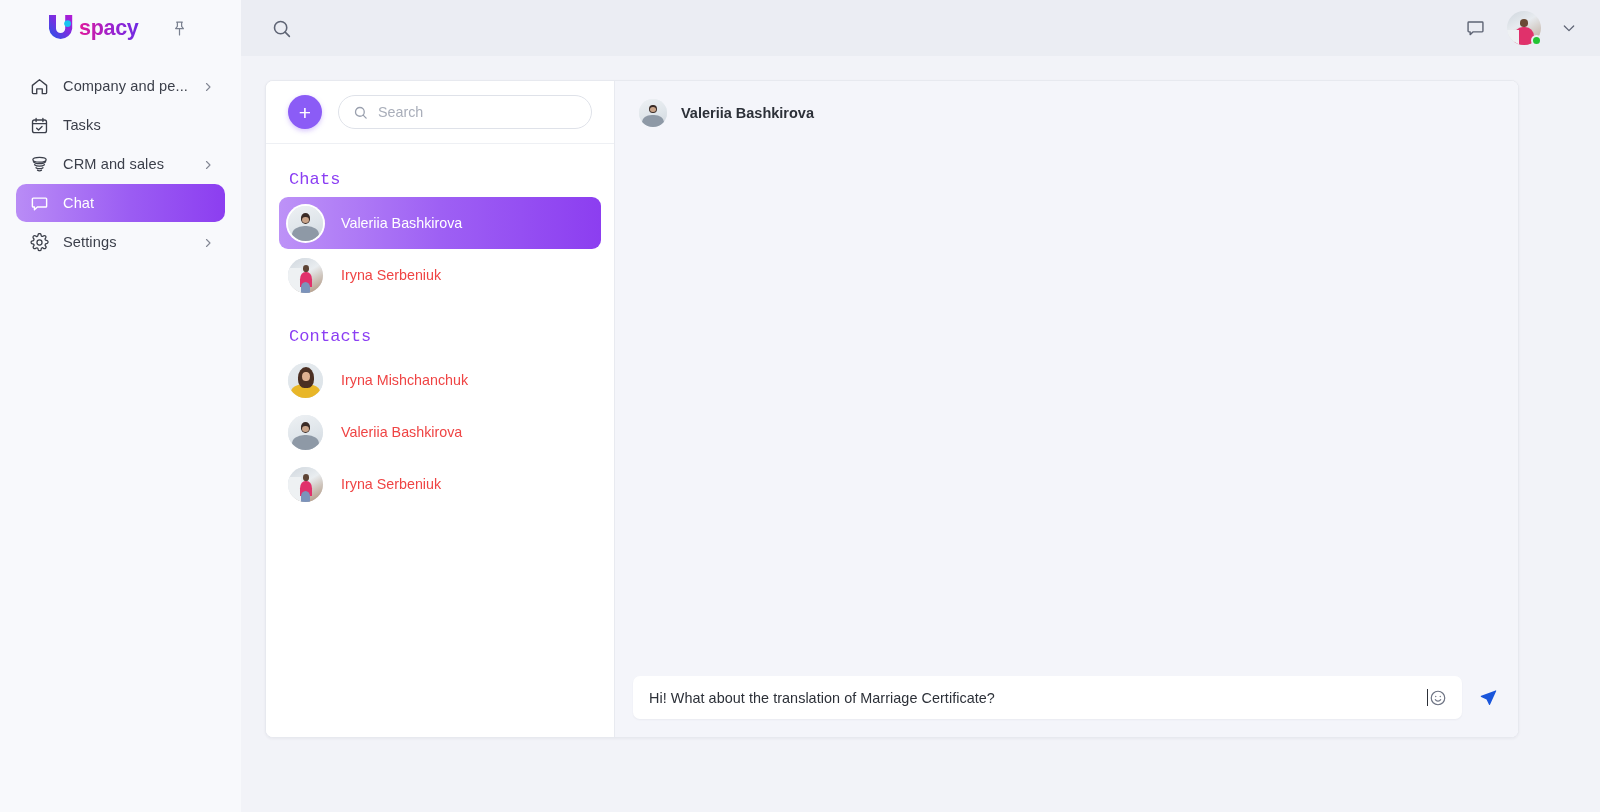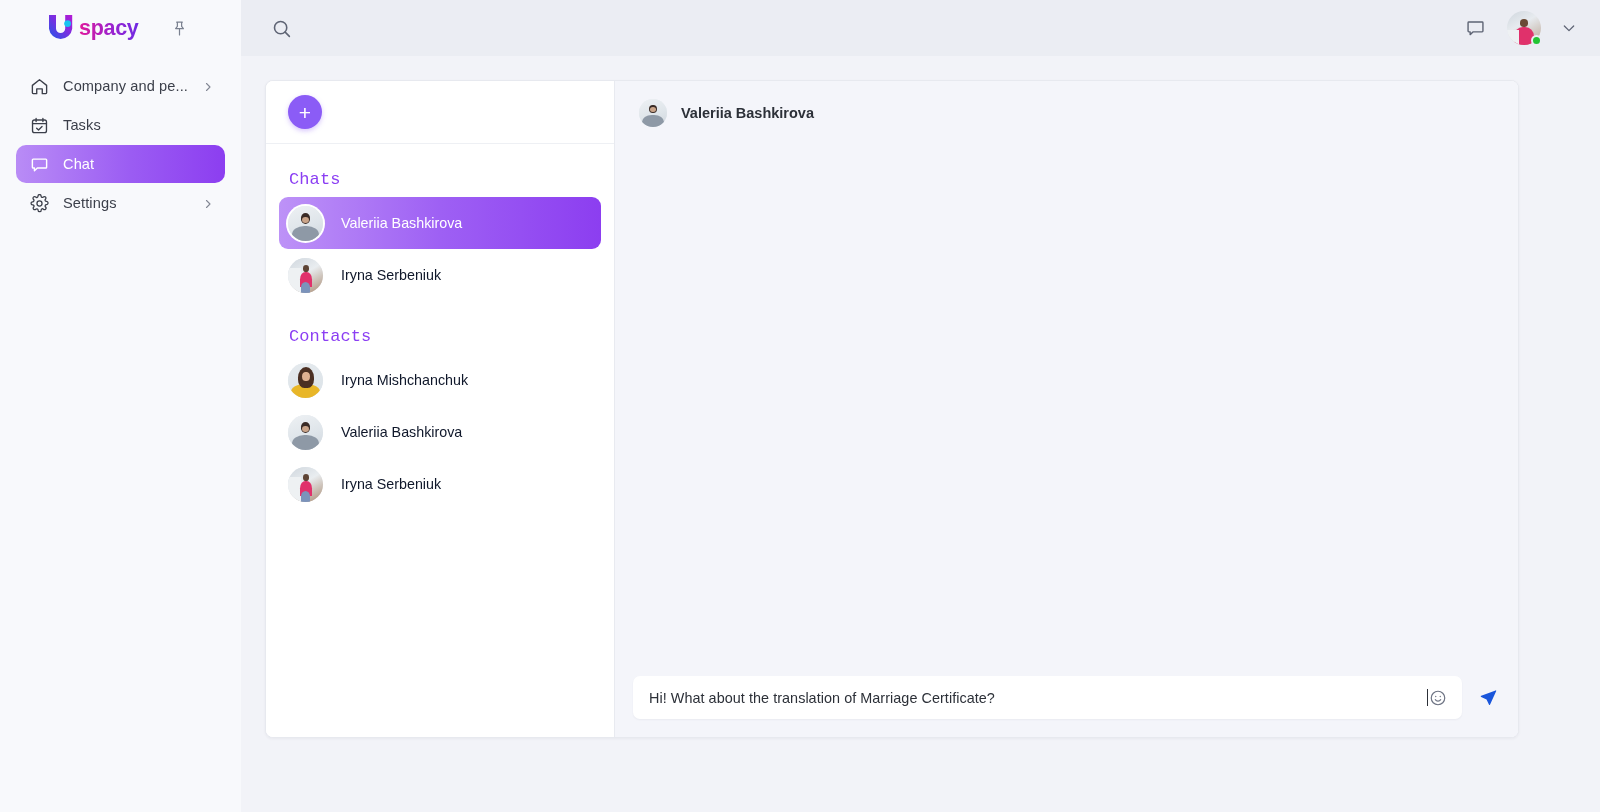"Search" div.search-box { html: none -> <div> <span> <svg> <circle></circle> <path></path> </svg> </span> <input> </div> }
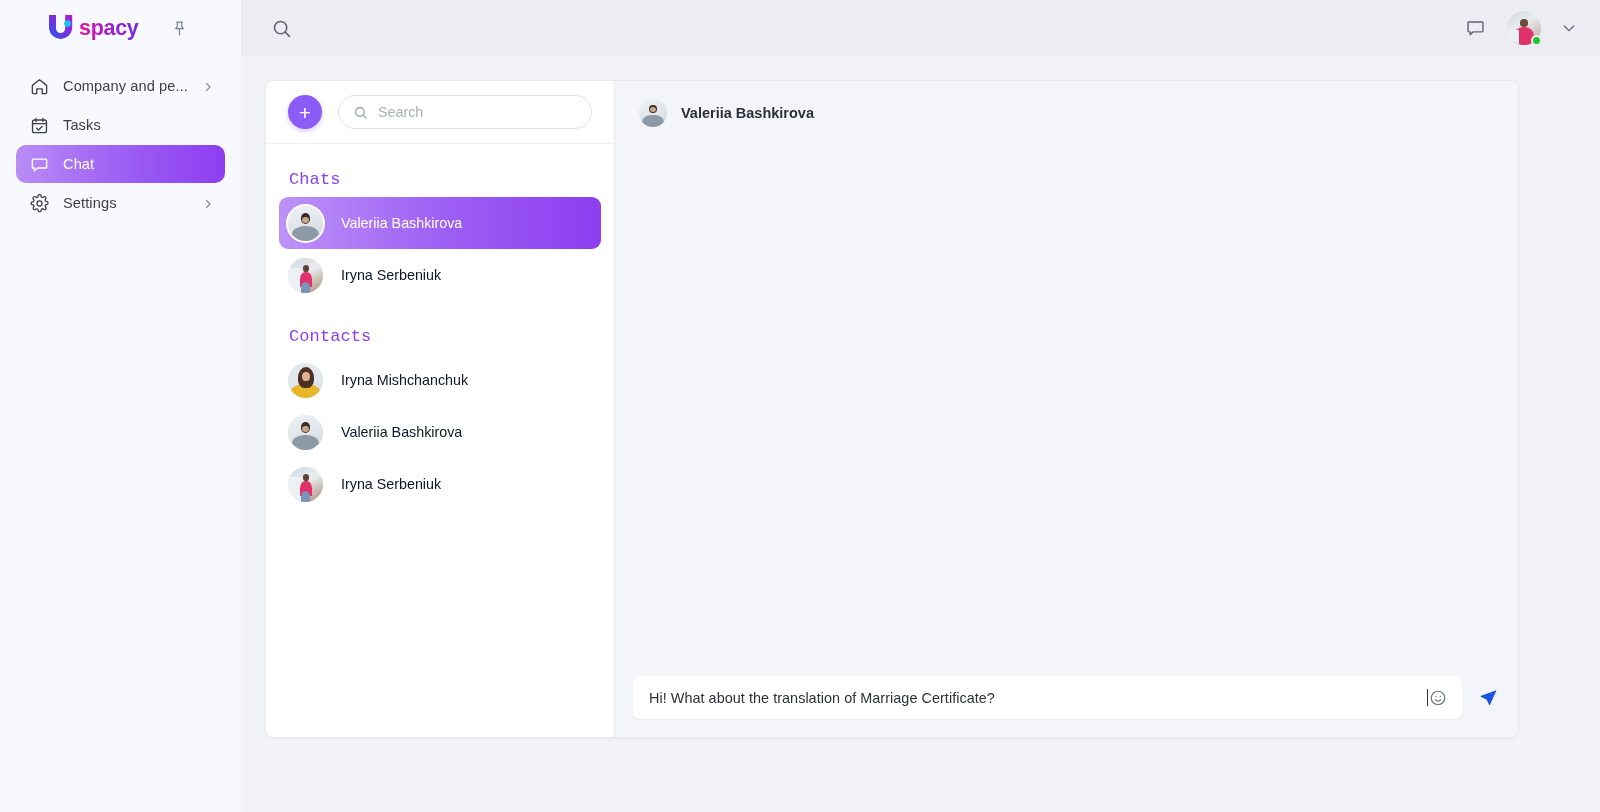"CRM and sales" div.sb-item { html: none -> <div> <span> <svg> <ellipse></ellipse> <path></path> <path></path> <path></path> <path></path> </svg> </span> <span>CRM and sales</span> <span> <svg> <path></path> </svg> </span> </div> }
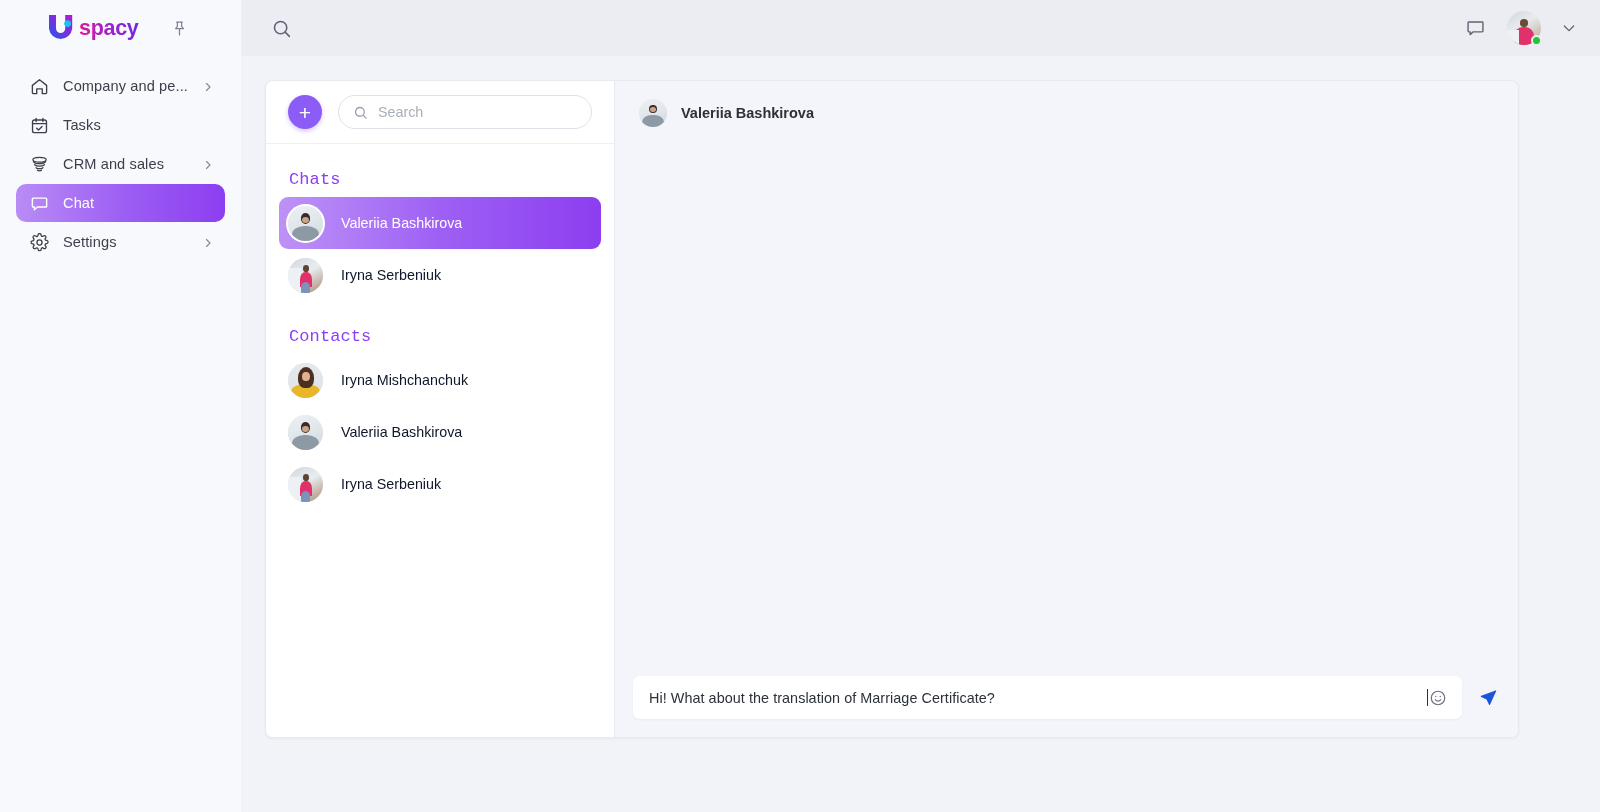"Iryna Serbeniuk" .row-name { color: #0f172a -> #ef4444 }
